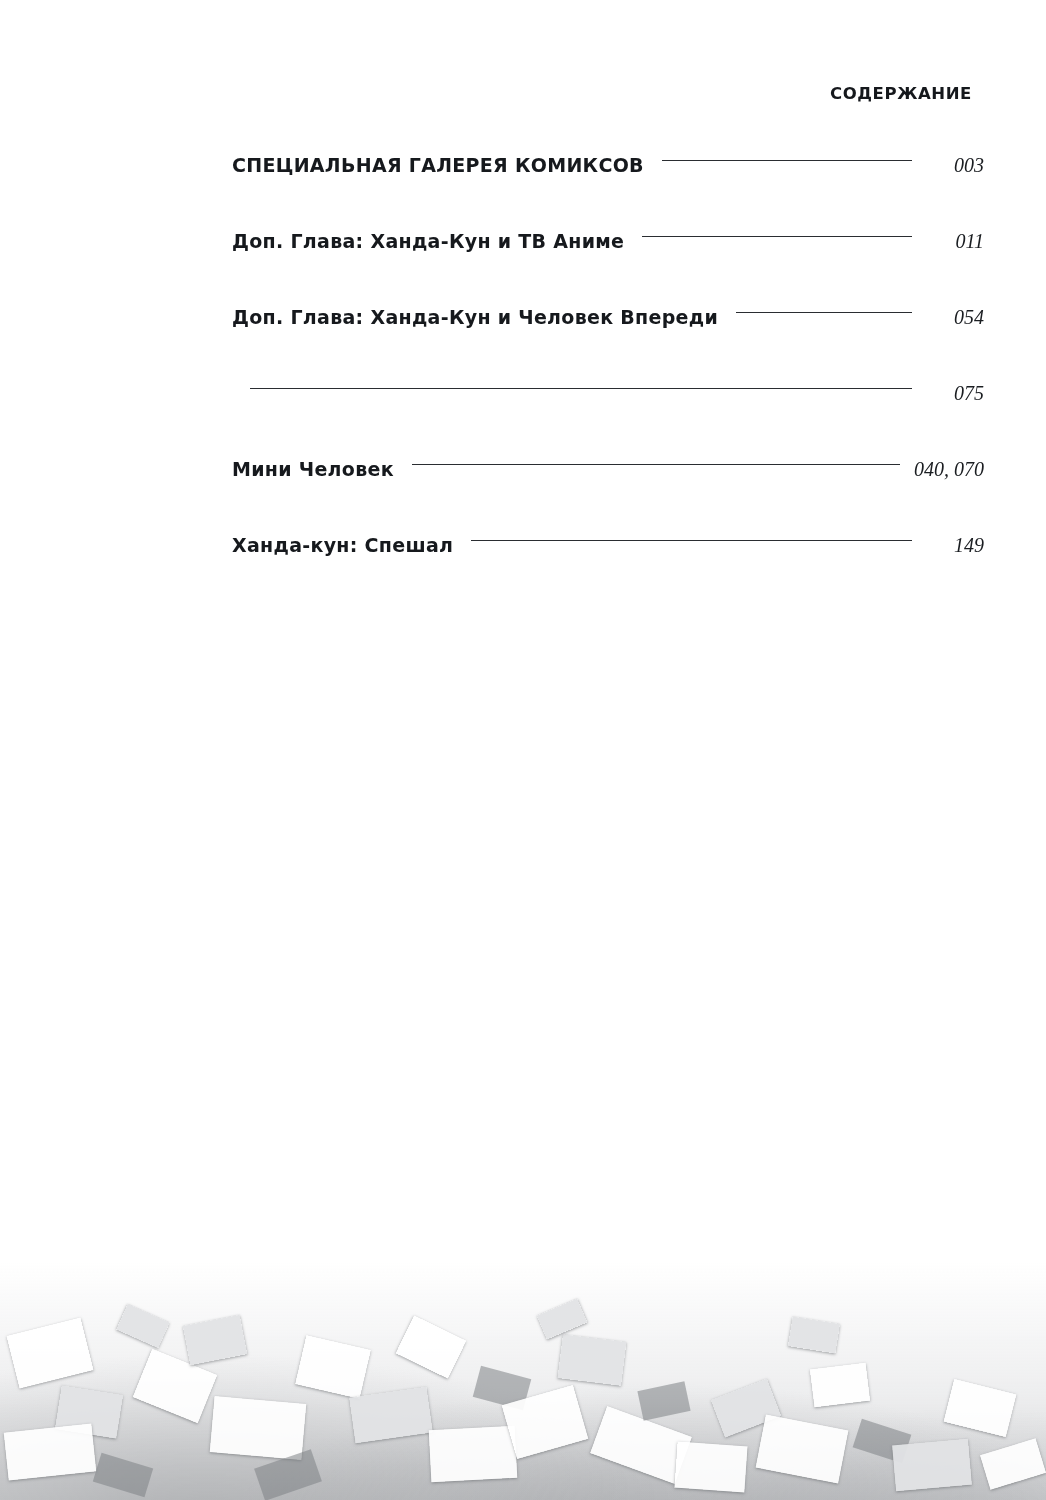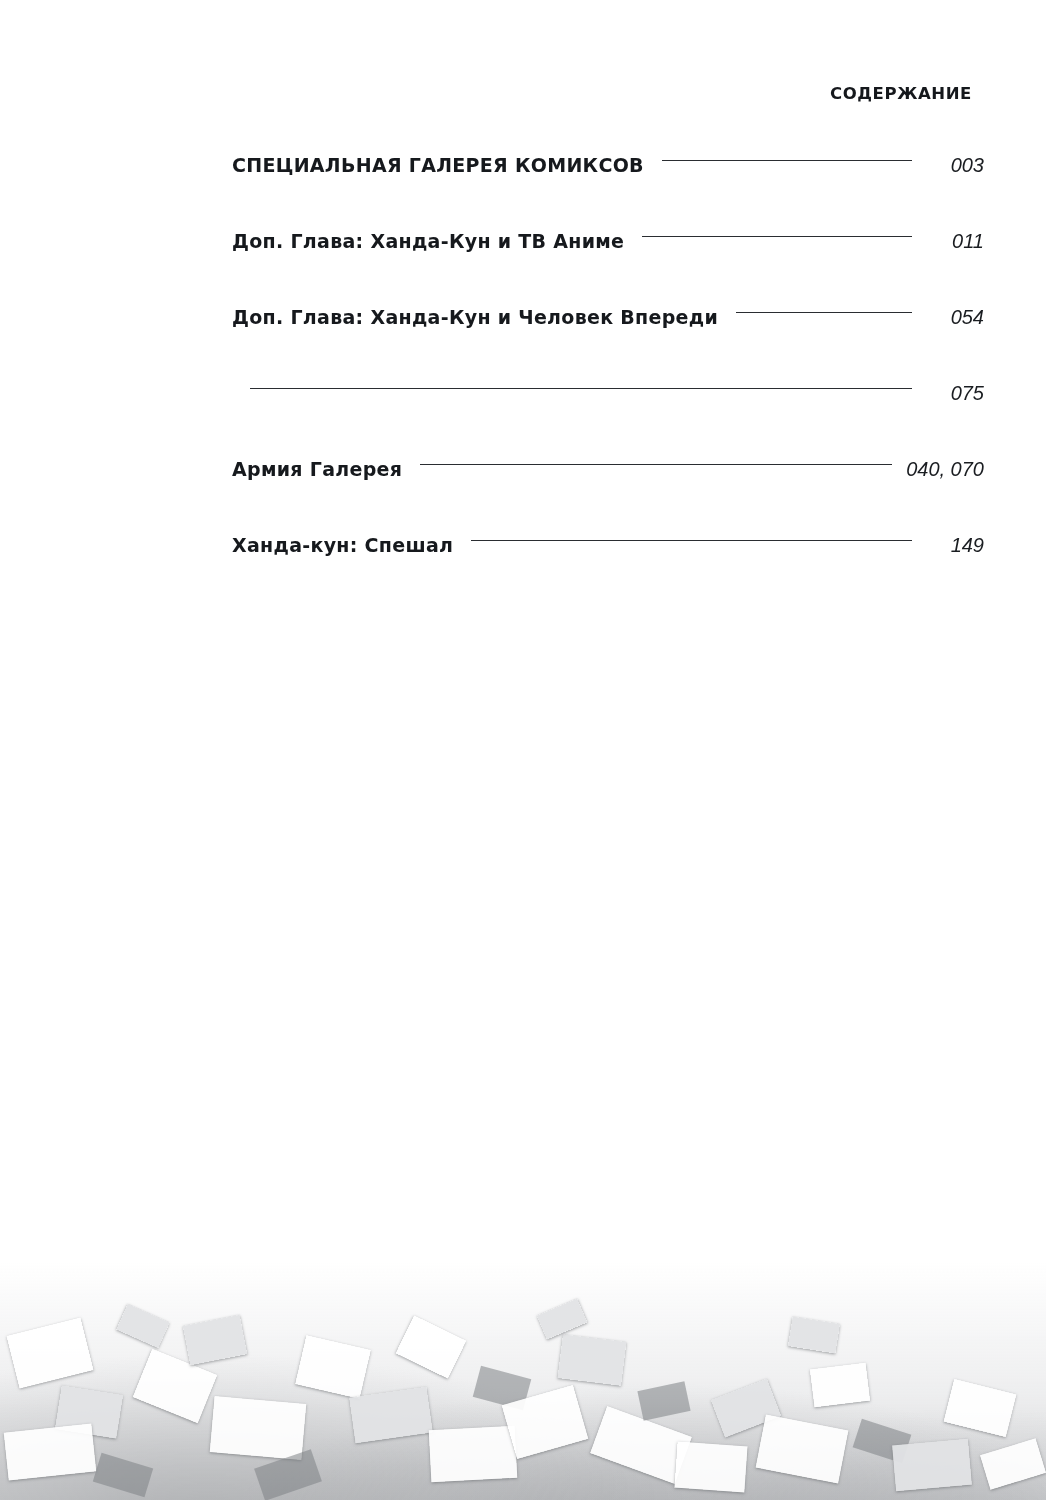"003" .toc-page { font-family: Liberation Sans, sans-serif -> Liberation Serif, serif }
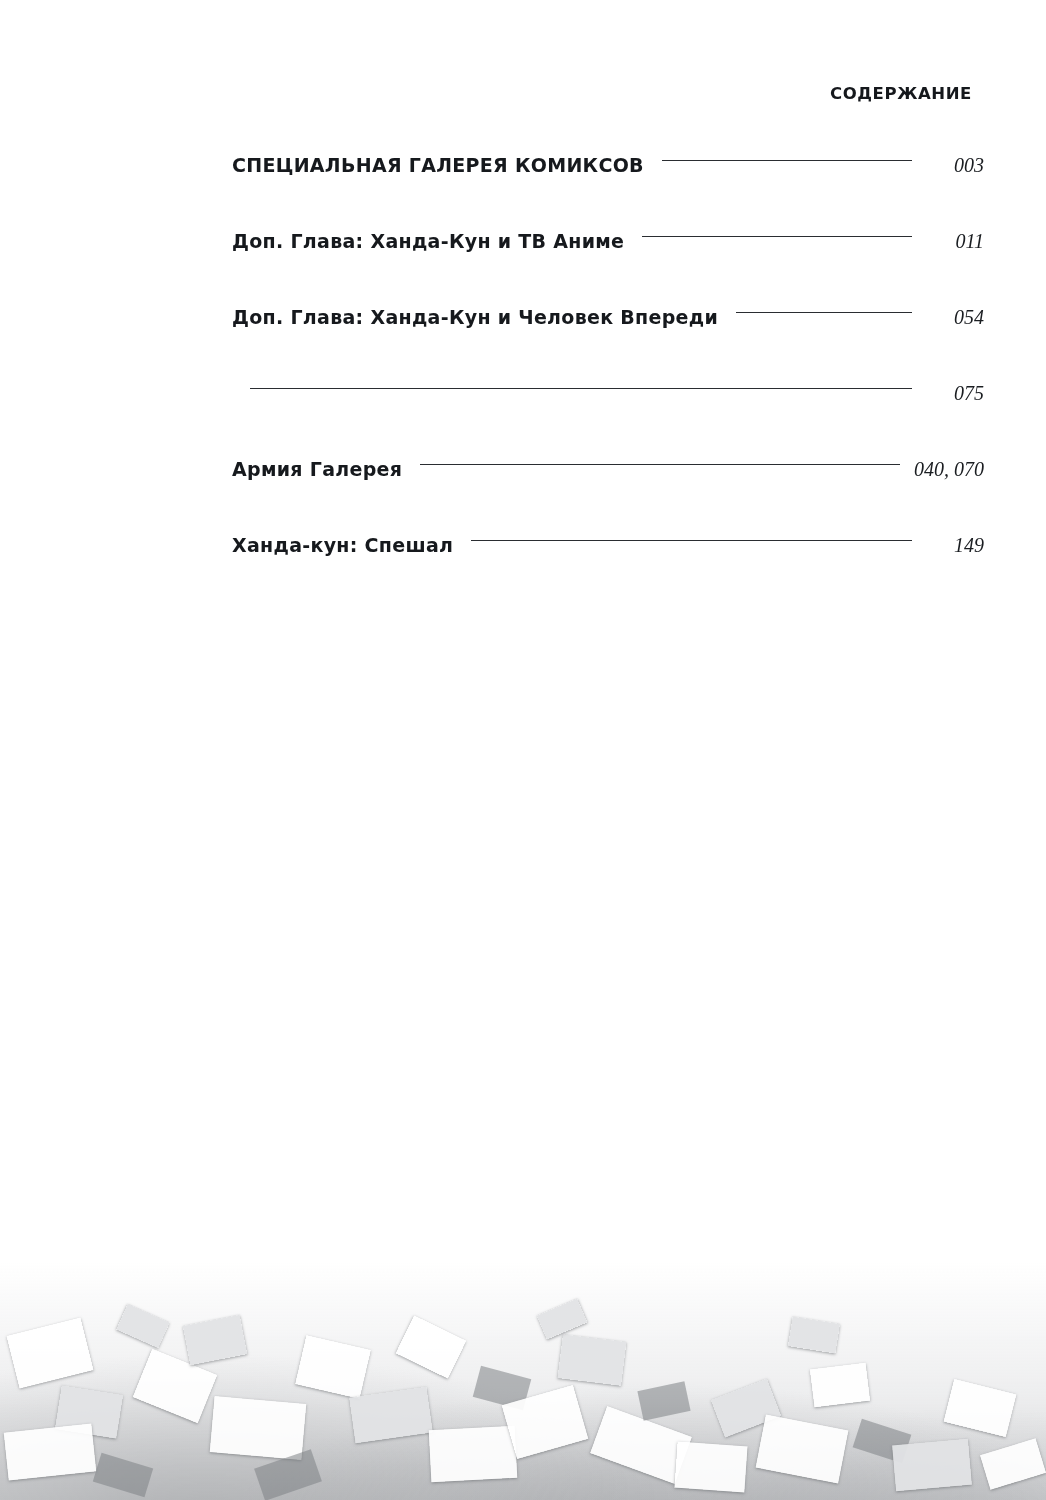"Армия Галерея" span.toc-title { text: Армия Галерея -> Мини Человек }
